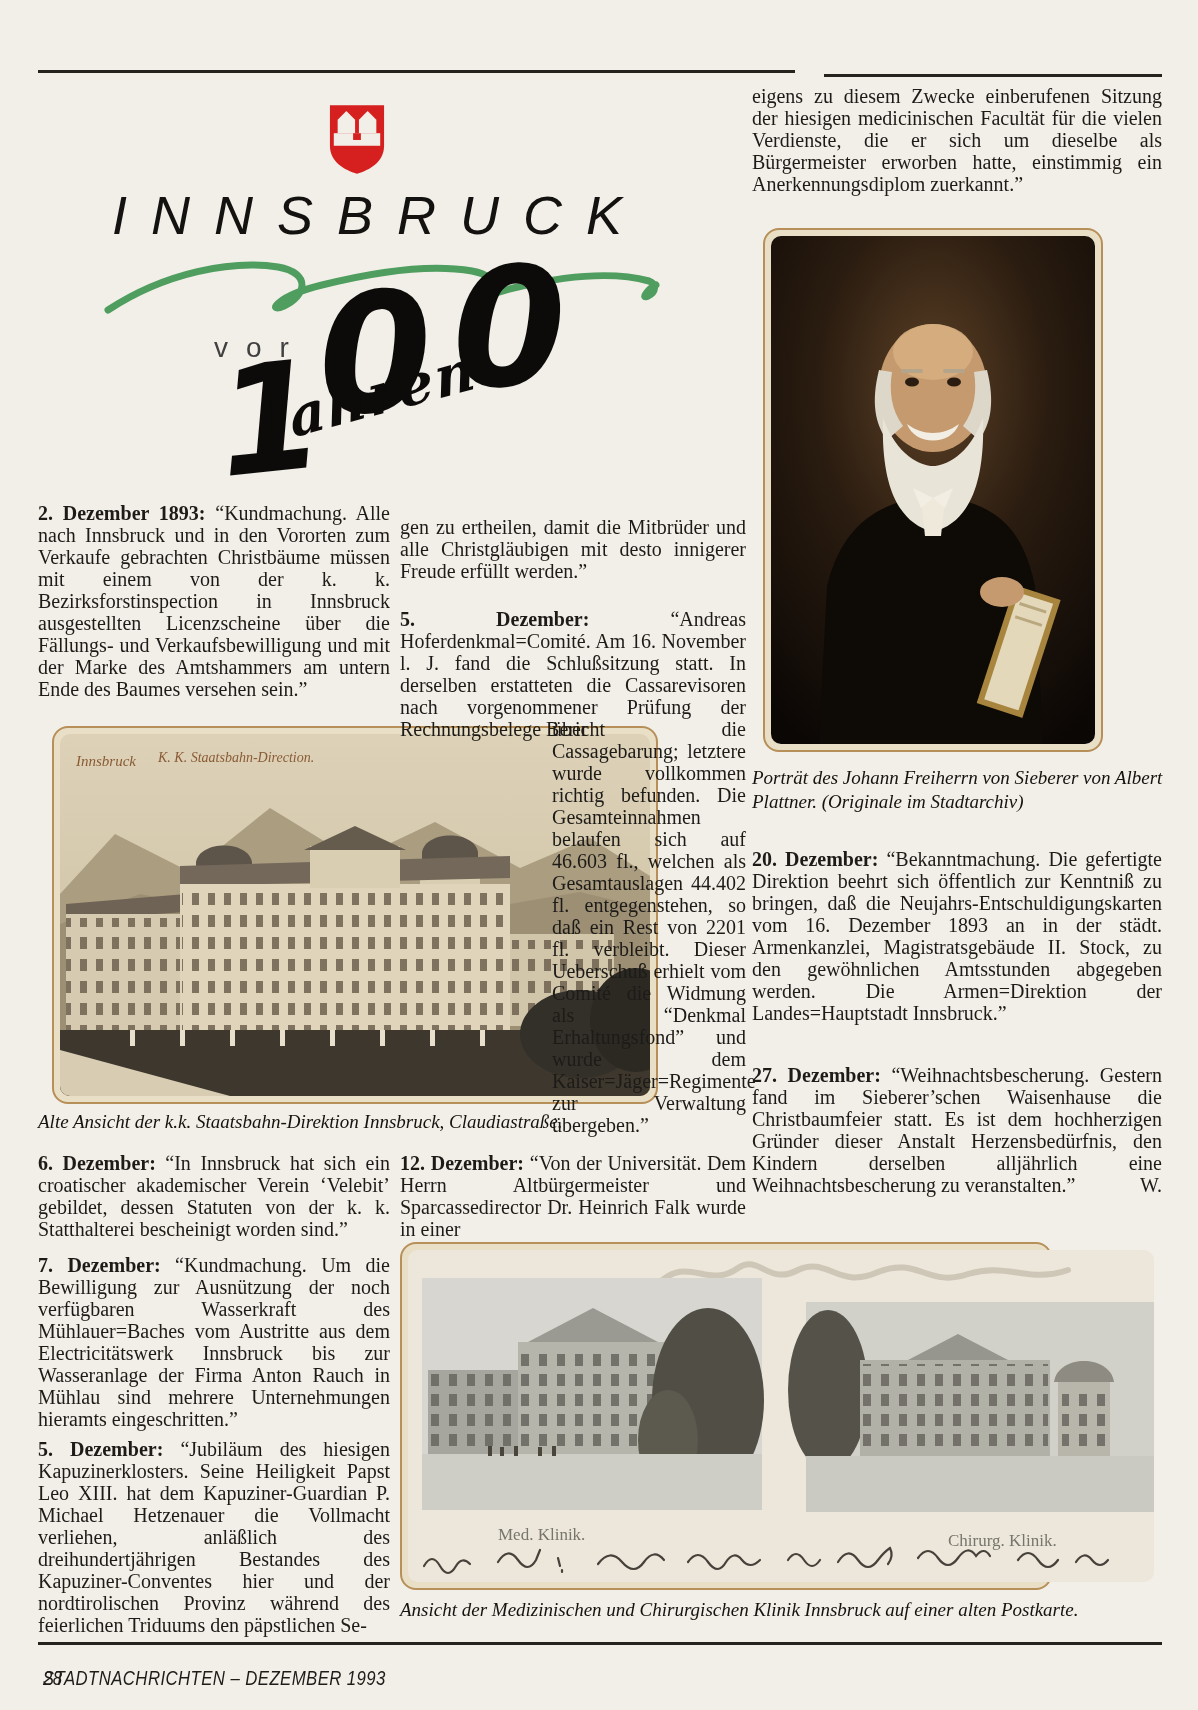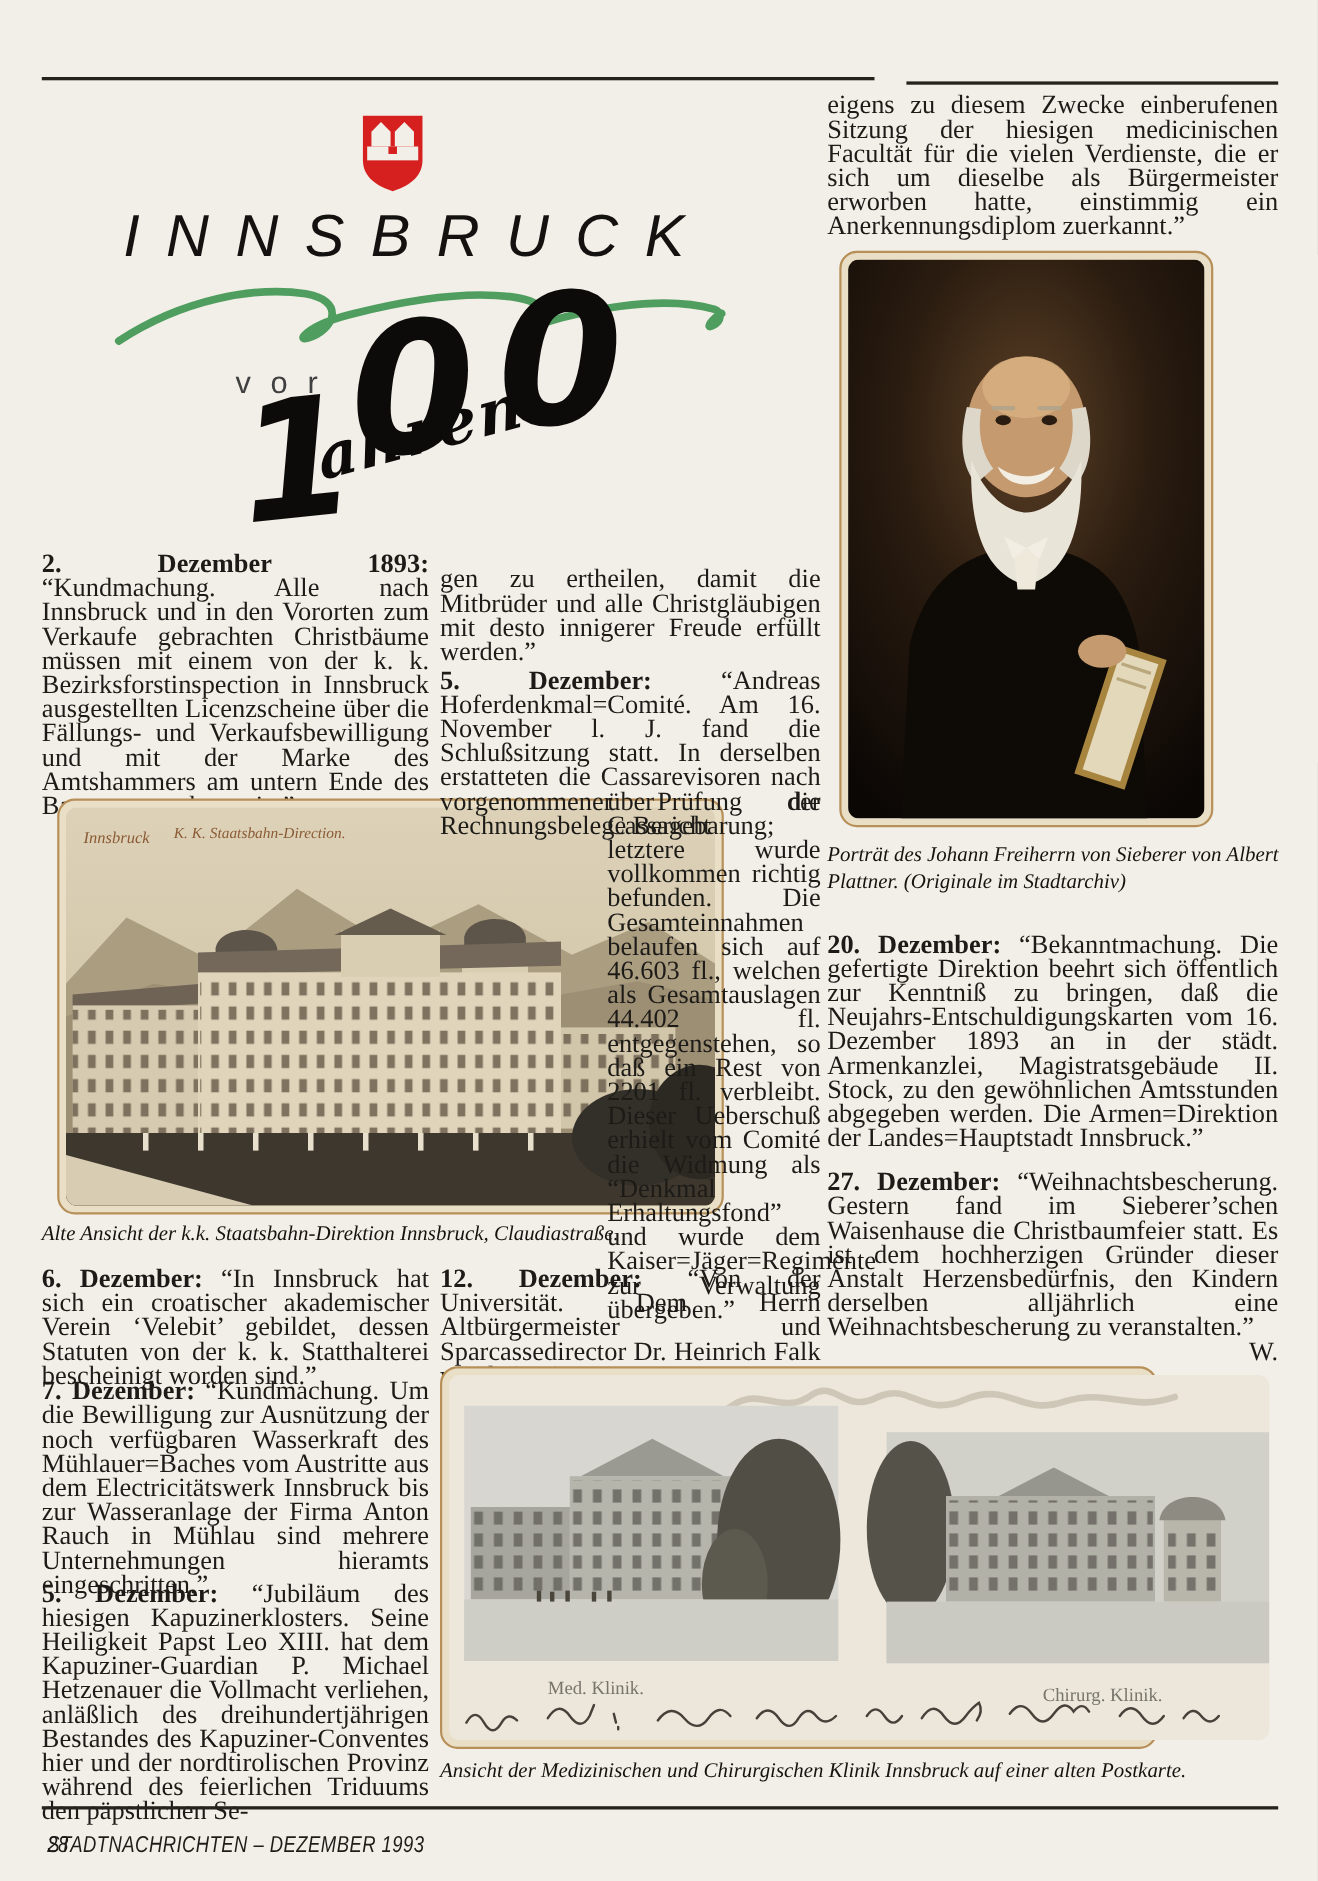"eigens zu diesem Zwecke einberufenen" .para { font-size: 24px -> 20px }
